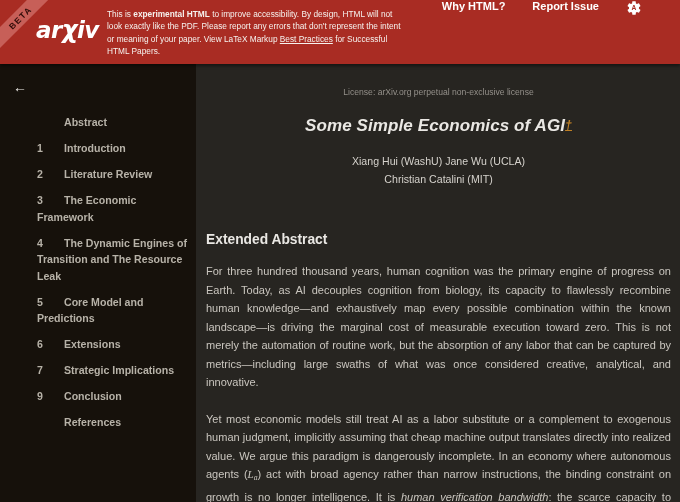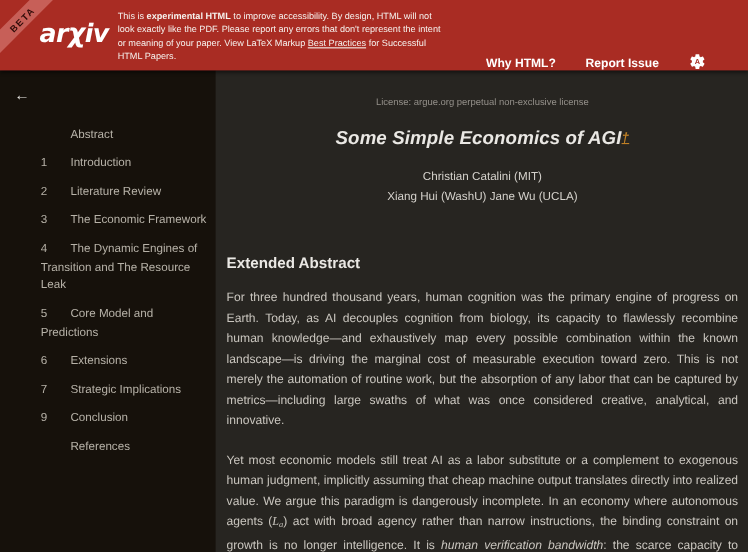"Why HTML?" .header-nav { align-items: flex-end -> flex-start }
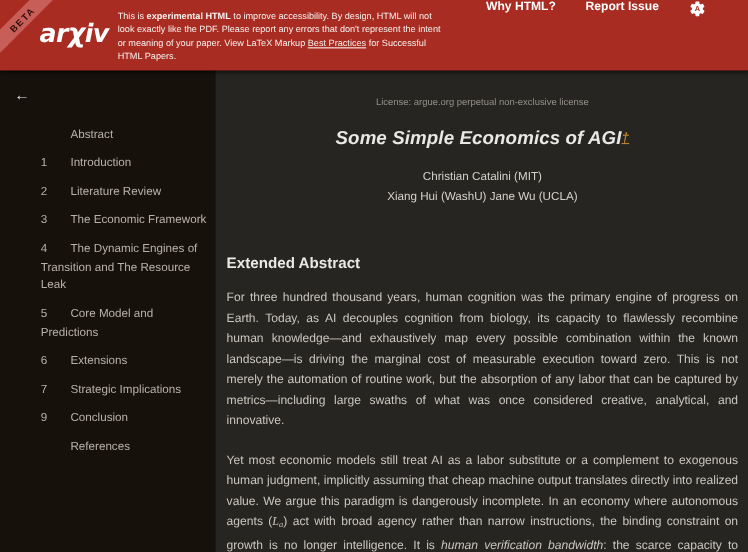"License: argue.org perpetual" div.license { text: argue.org -> arXiv.org }
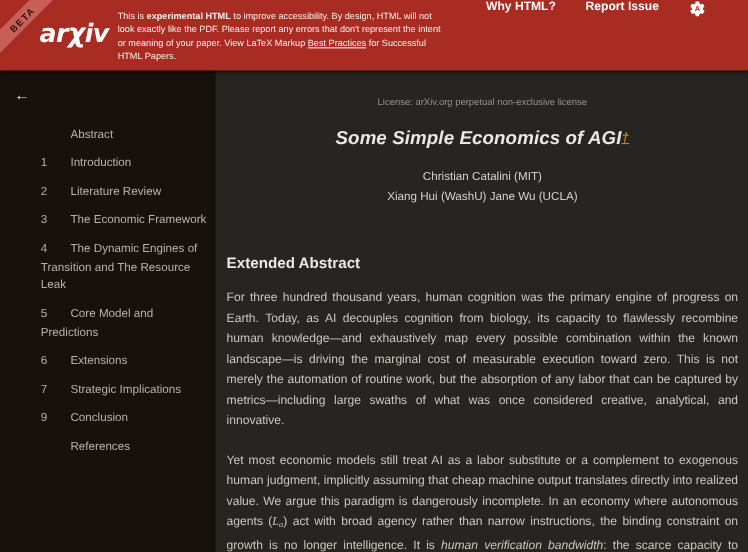"Abstract" .toc li { font-weight: normal -> bold }
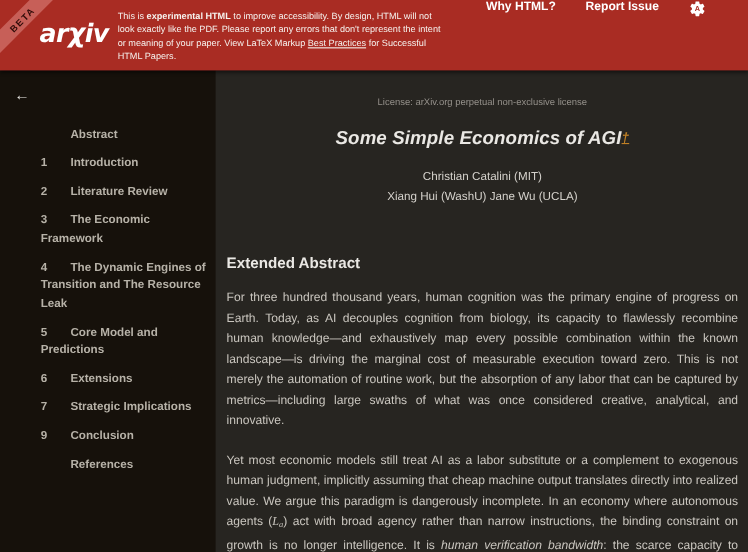"Christian Catalini (MIT)" div { order: before "Xiang Hui (WashU) Jane Wu" -> after "Xiang Hui (WashU) Jane Wu" }
